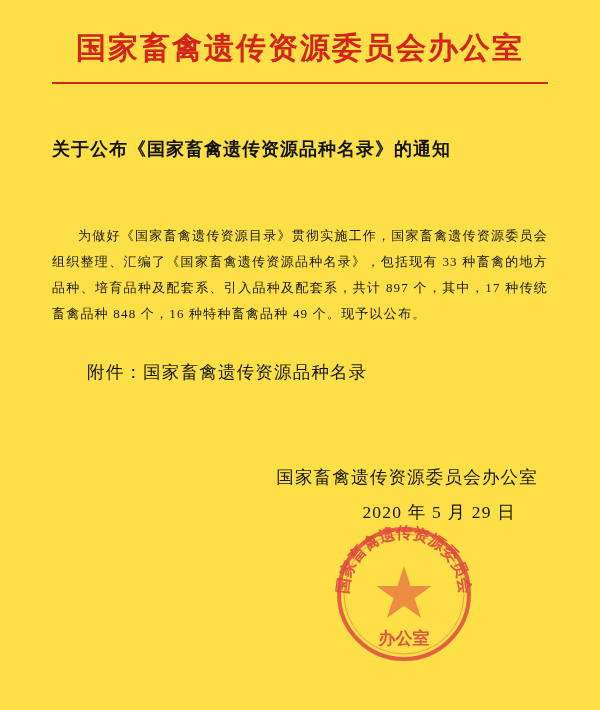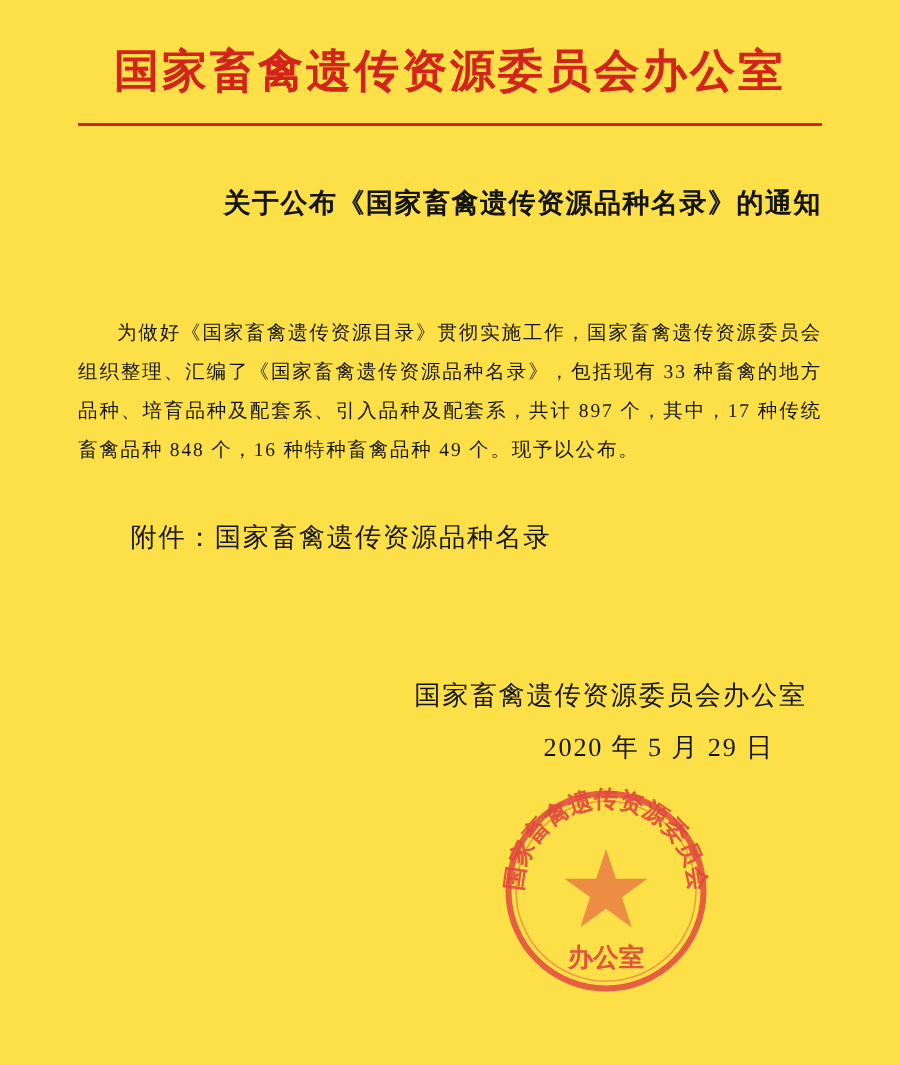"关于公布《国家畜禽遗传资源品种名录》的通知" .doc-title { margin-top: 38px -> 52px; text-align: right -> left }
